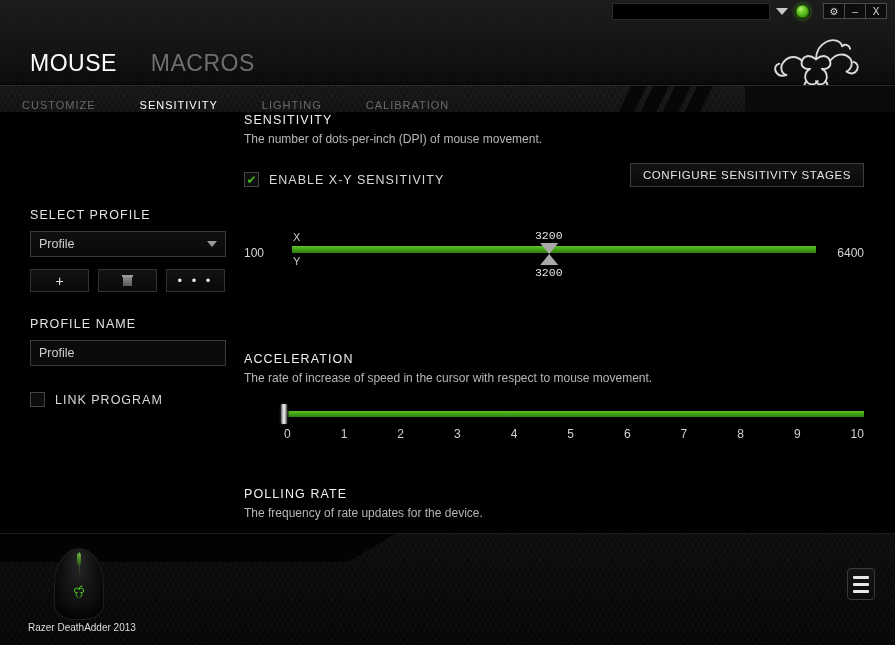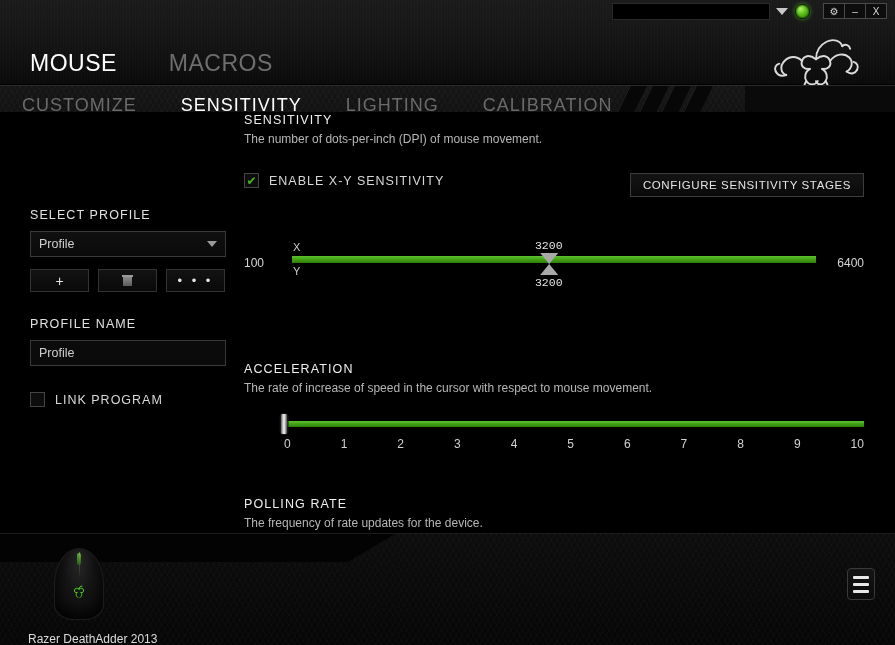"MOUSE" .main-tabs { gap: 52px -> 34px }
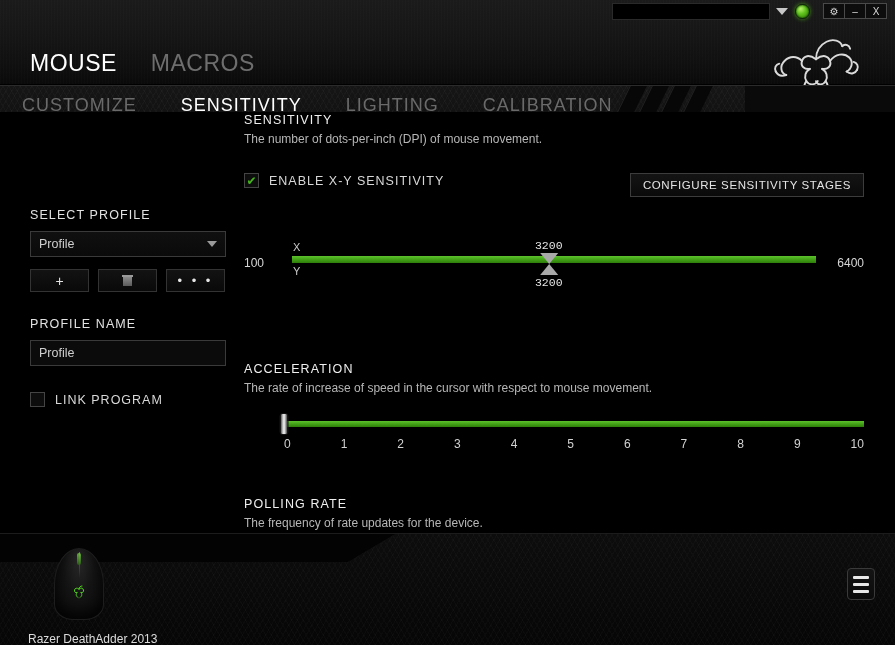"CUSTOMIZE" .subtab { font-size: 18px -> 11px }
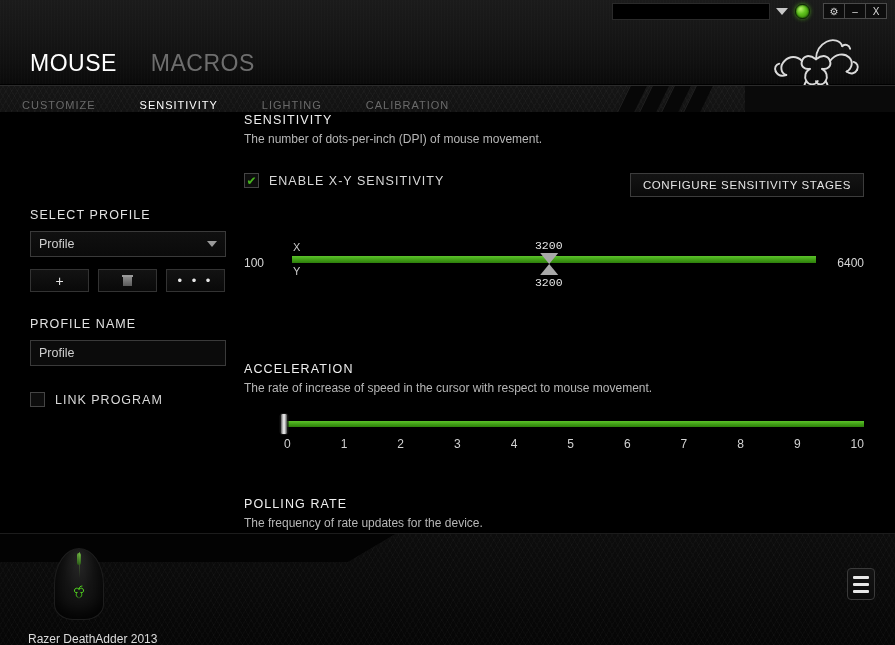"ENABLE X-Y SENSITIVITY" .sens-row { align-items: flex-start -> flex-end; margin-top: 27px -> 17px }
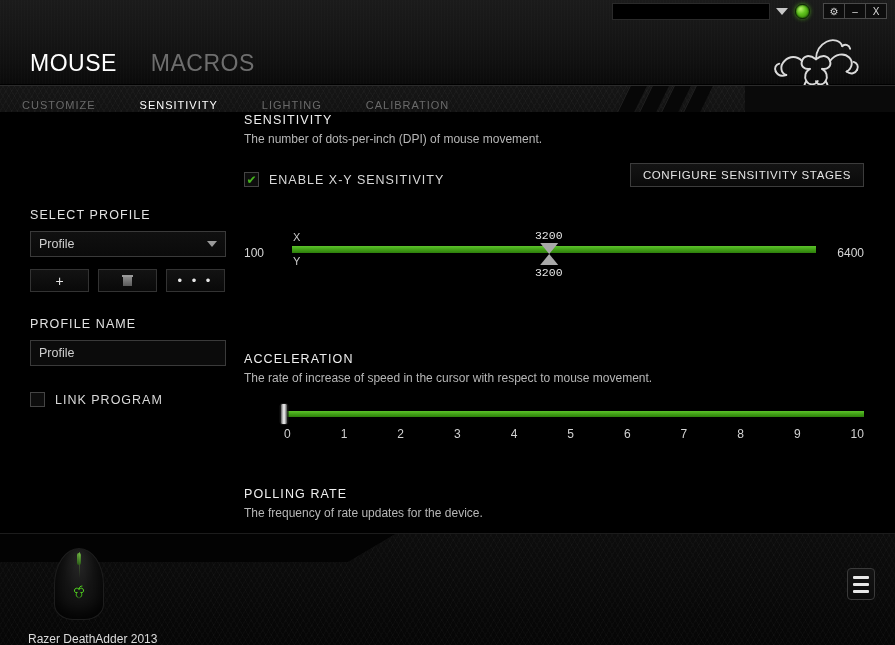"Razer DeathAdder 2013" .device-name { font-size: 12px -> 10px; margin-top: 10px -> none }
